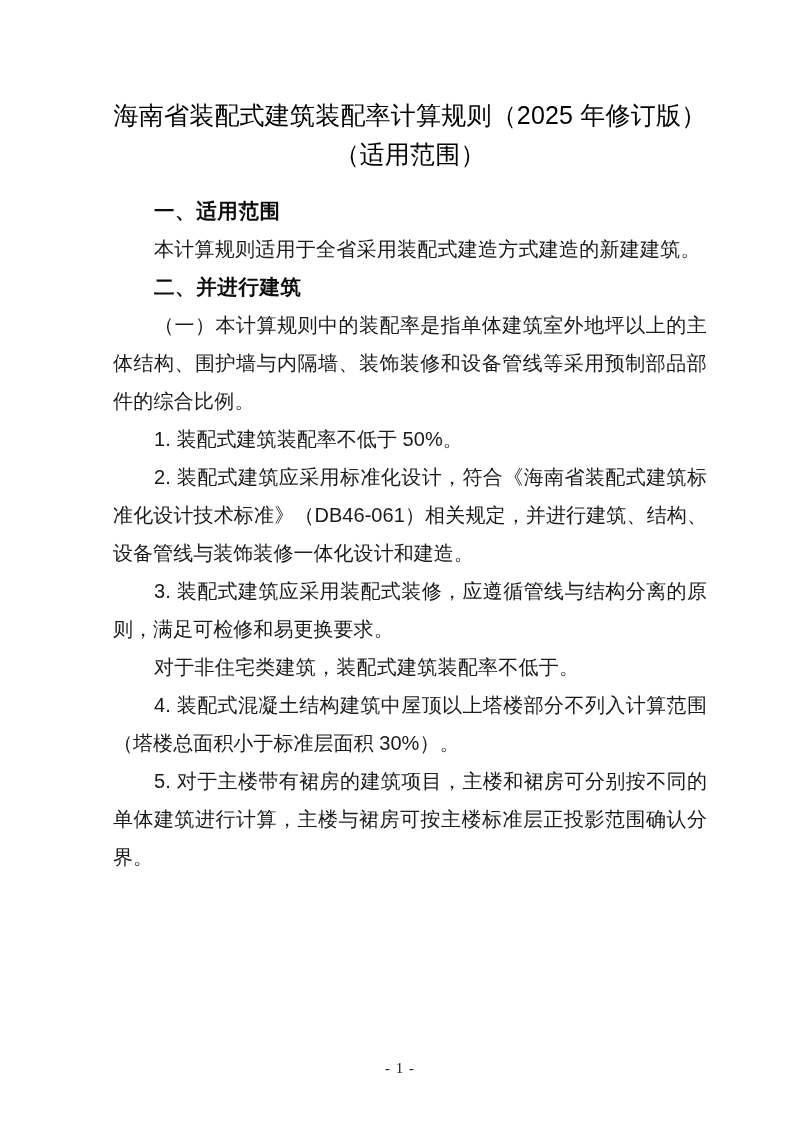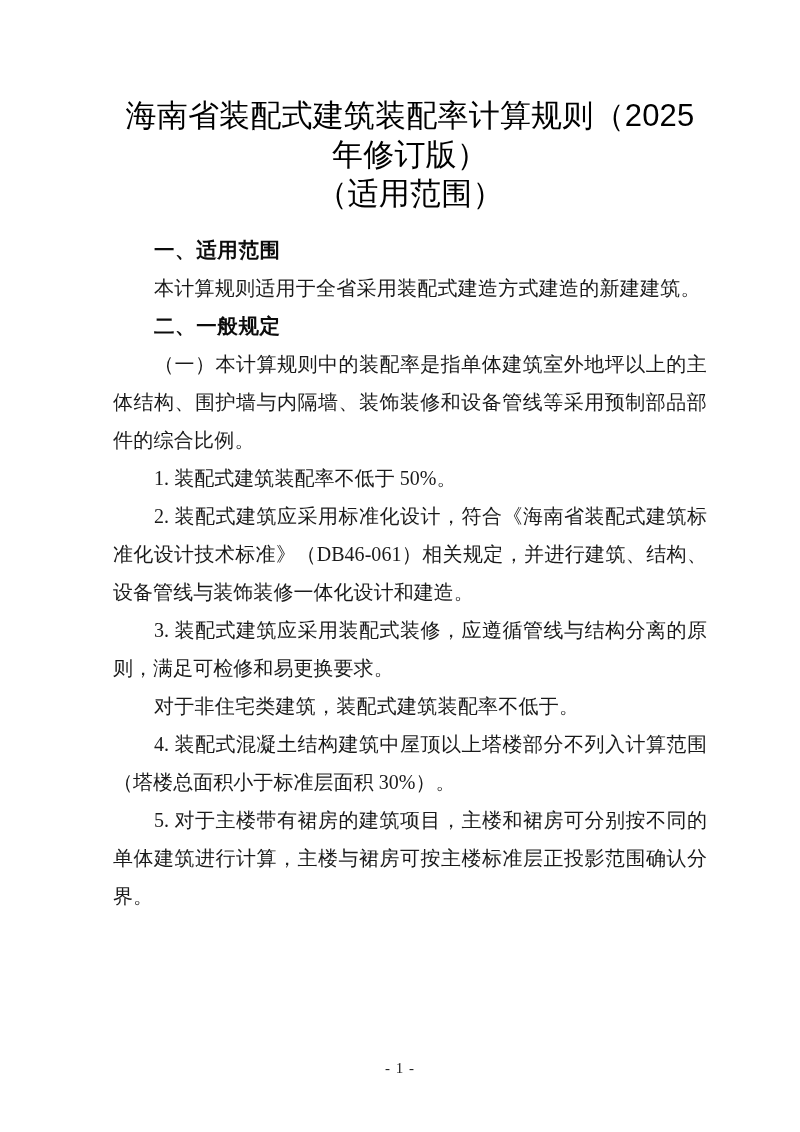"海南省装配式建筑装配率计算规则（2025 年修订版）" .doc-title { font-size: 31px -> 25px }
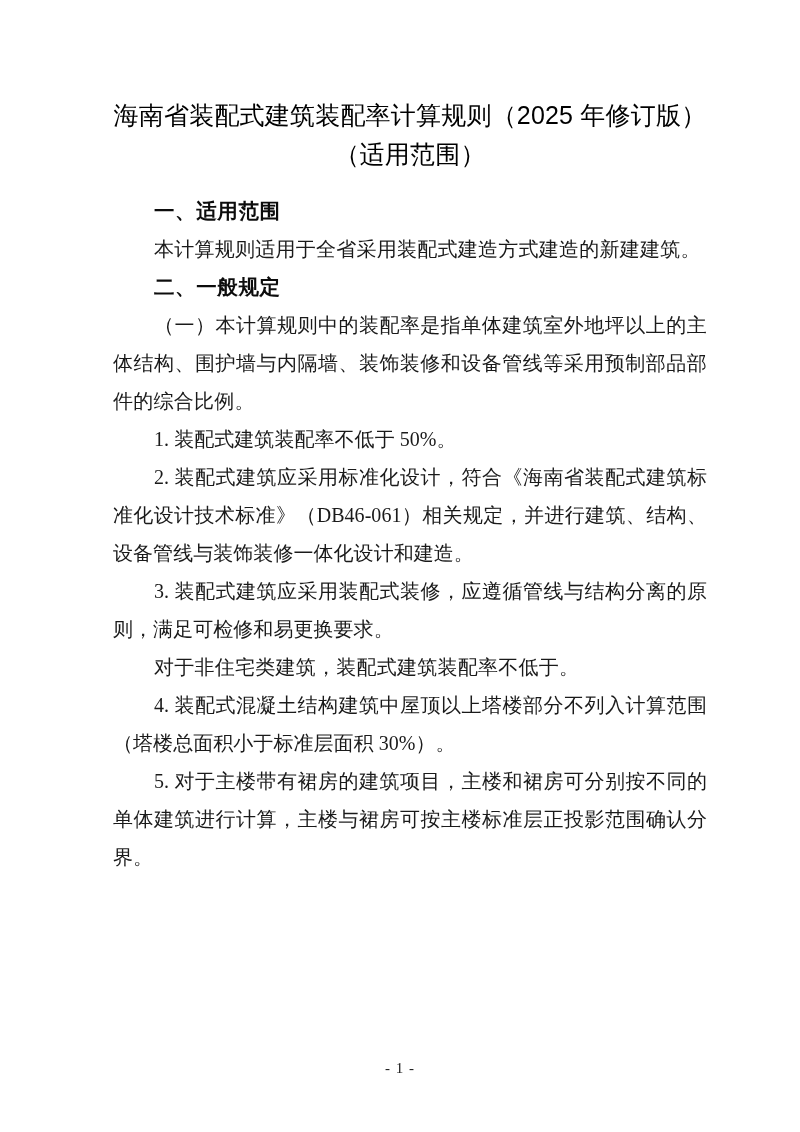"本计算规则适用于全省采用装配式建造方式建造的新建建筑。" .para { font-family: Liberation Serif, serif -> Liberation Sans, sans-serif }
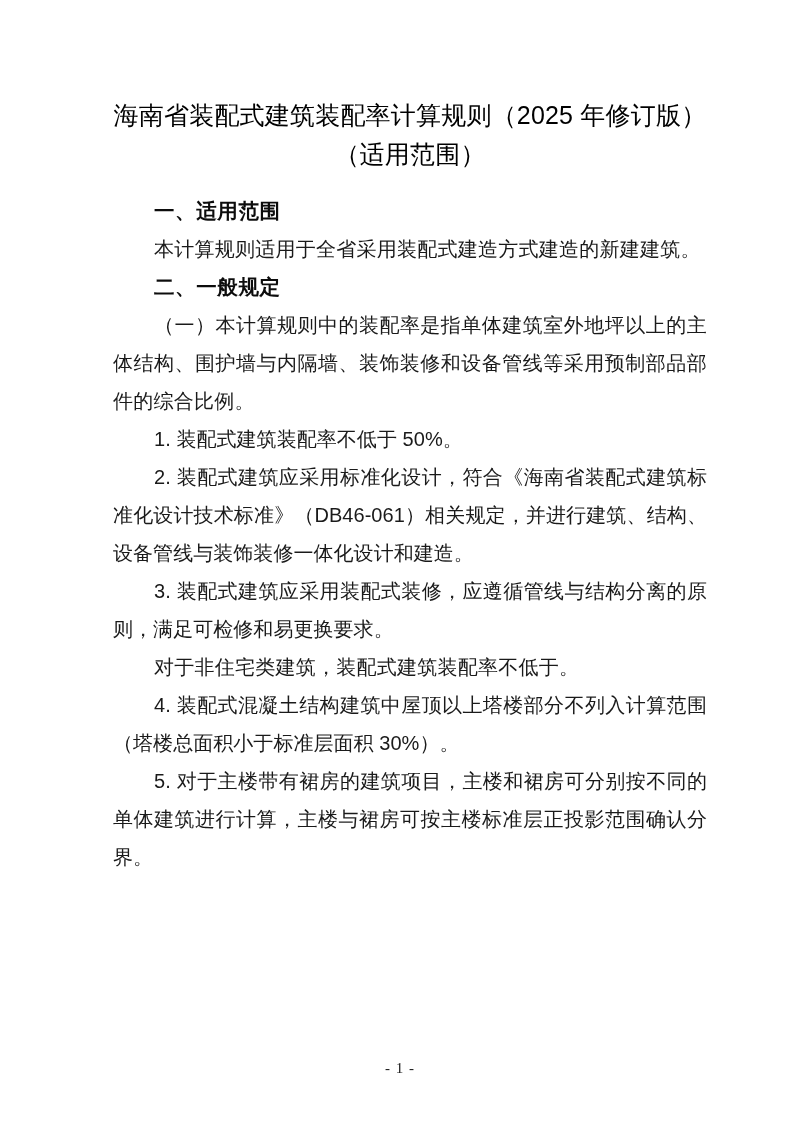"二、一般规定" h2.section-heading { text: 一般规定 -> 并进行建筑 }
